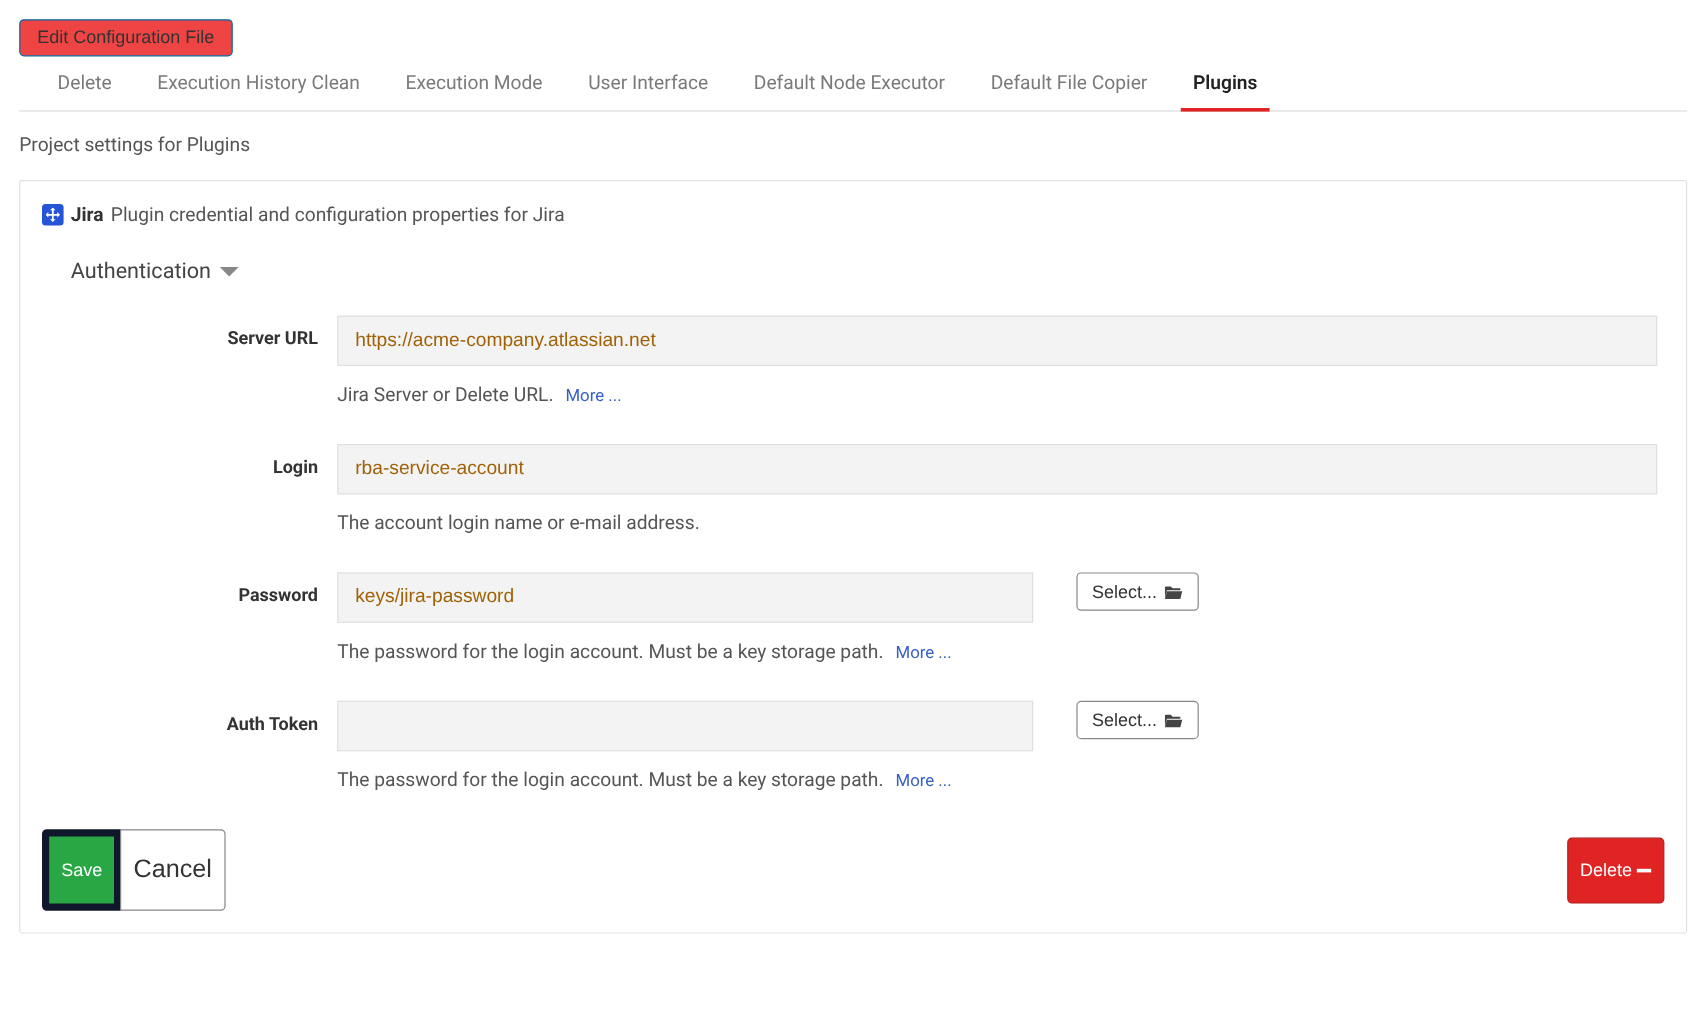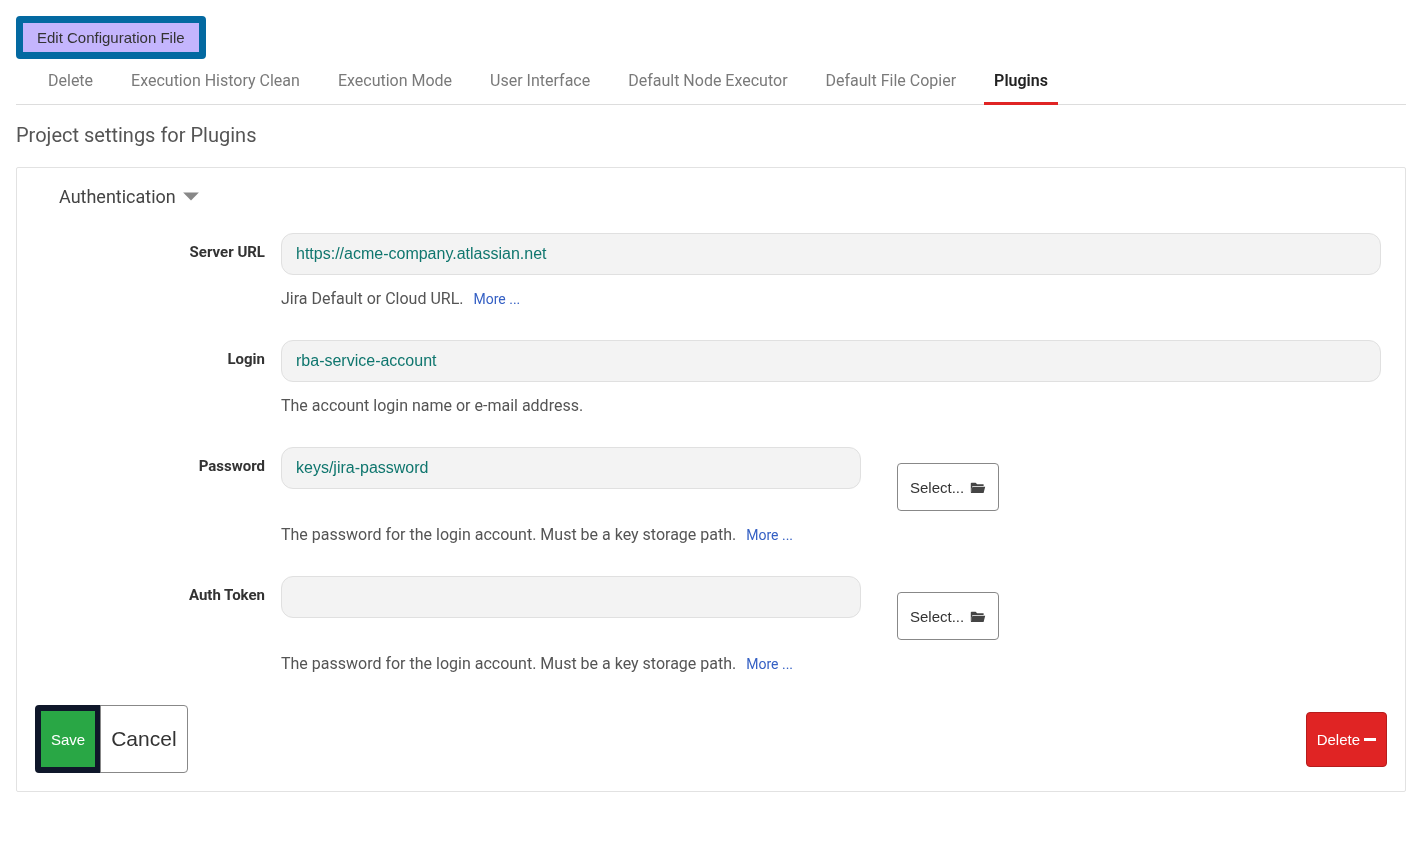"Edit Configuration File" .edit-btn { background: #c4b5fd -> #ef4444; border: 7px solid #0369a1 -> 1px solid #0369a1 }
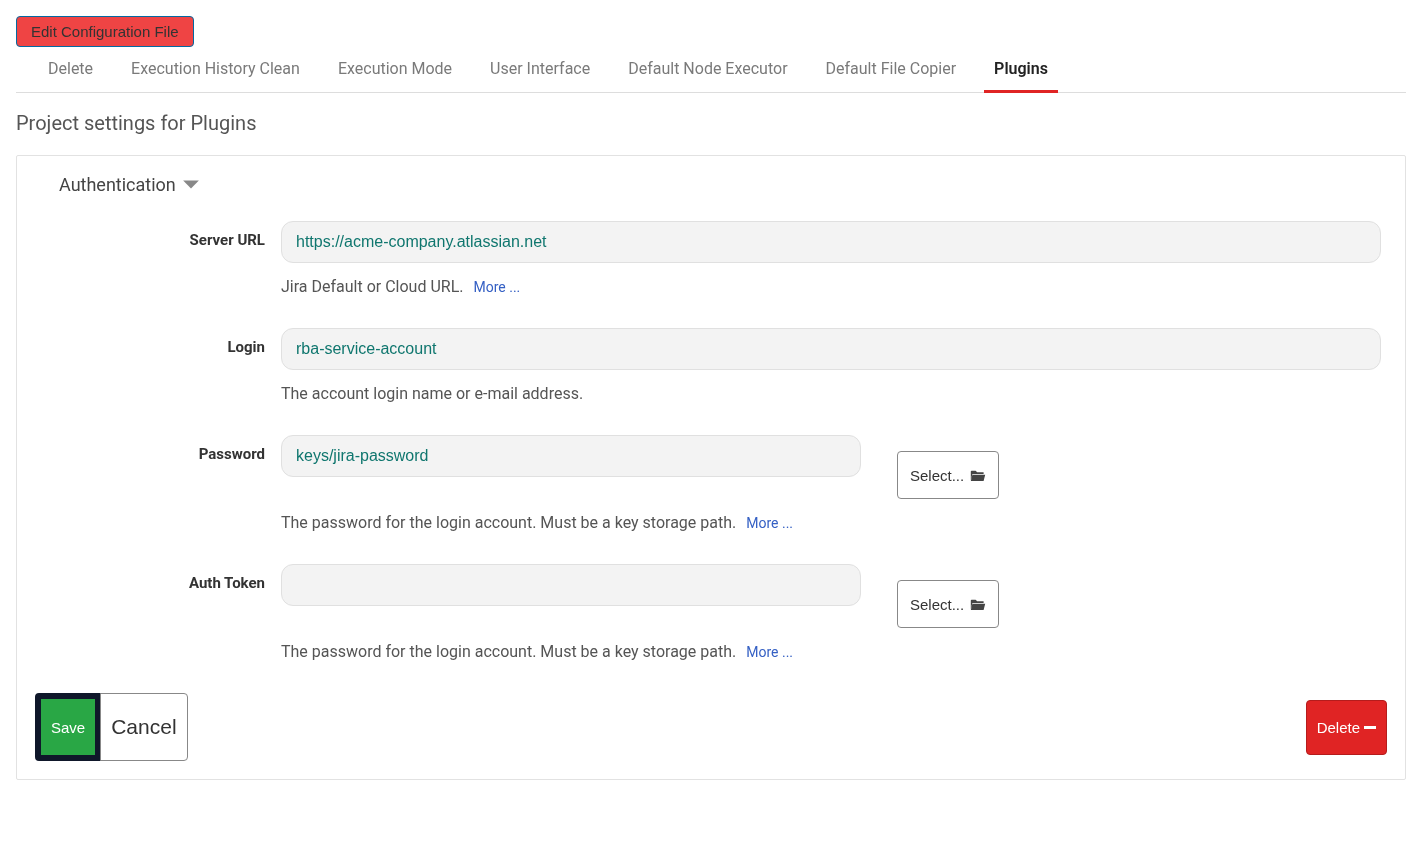"Project settings for Plugins" .settings-desc { font-size: 20px -> 16px }
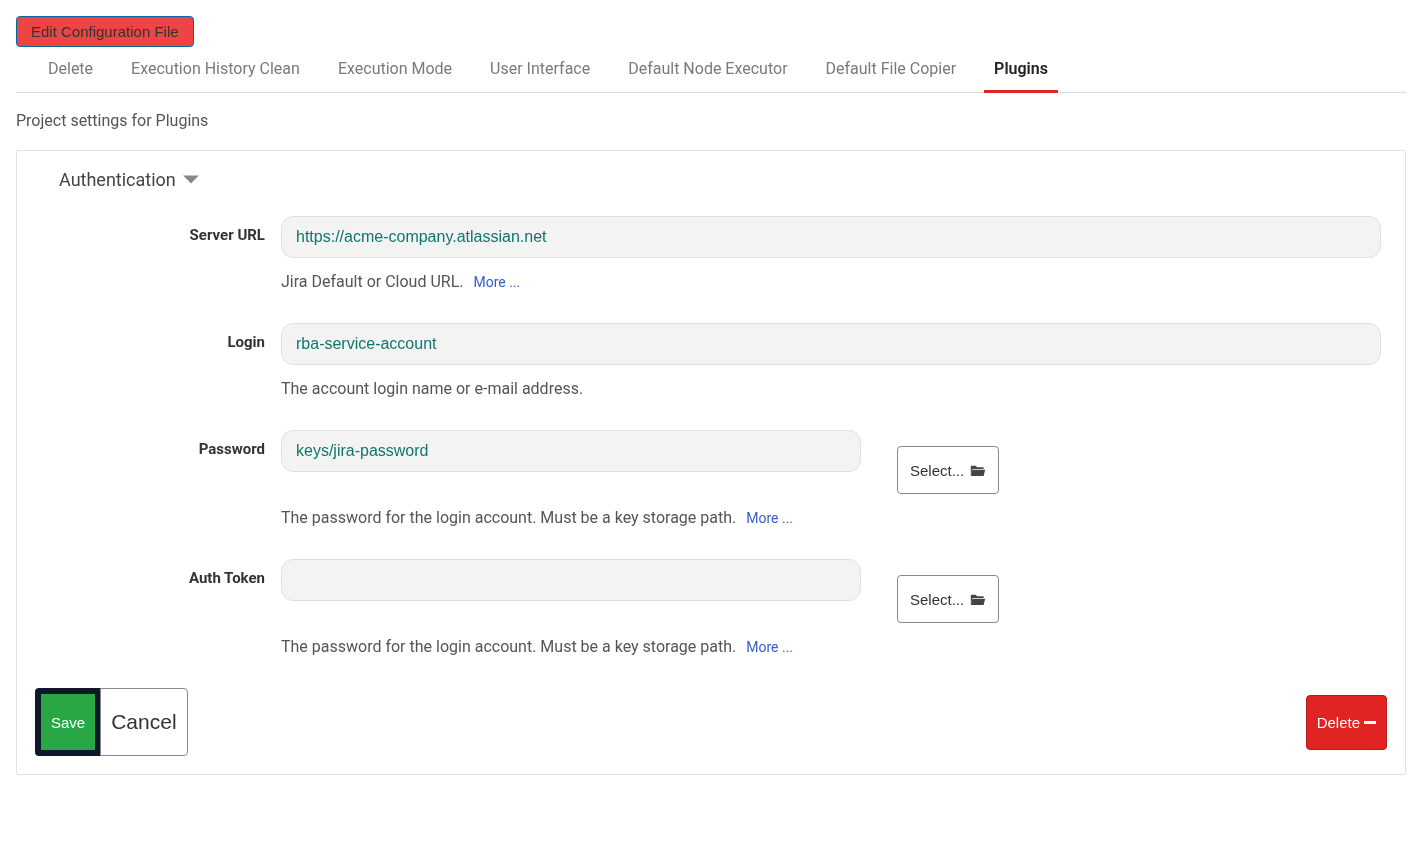"Jira" div.plugin-header { html: none -> <div> <span> <svg> <path></path> </svg> </span> <span>Jira</span> <span>Plugin credential and configuration properties for Jira</span> </div> }
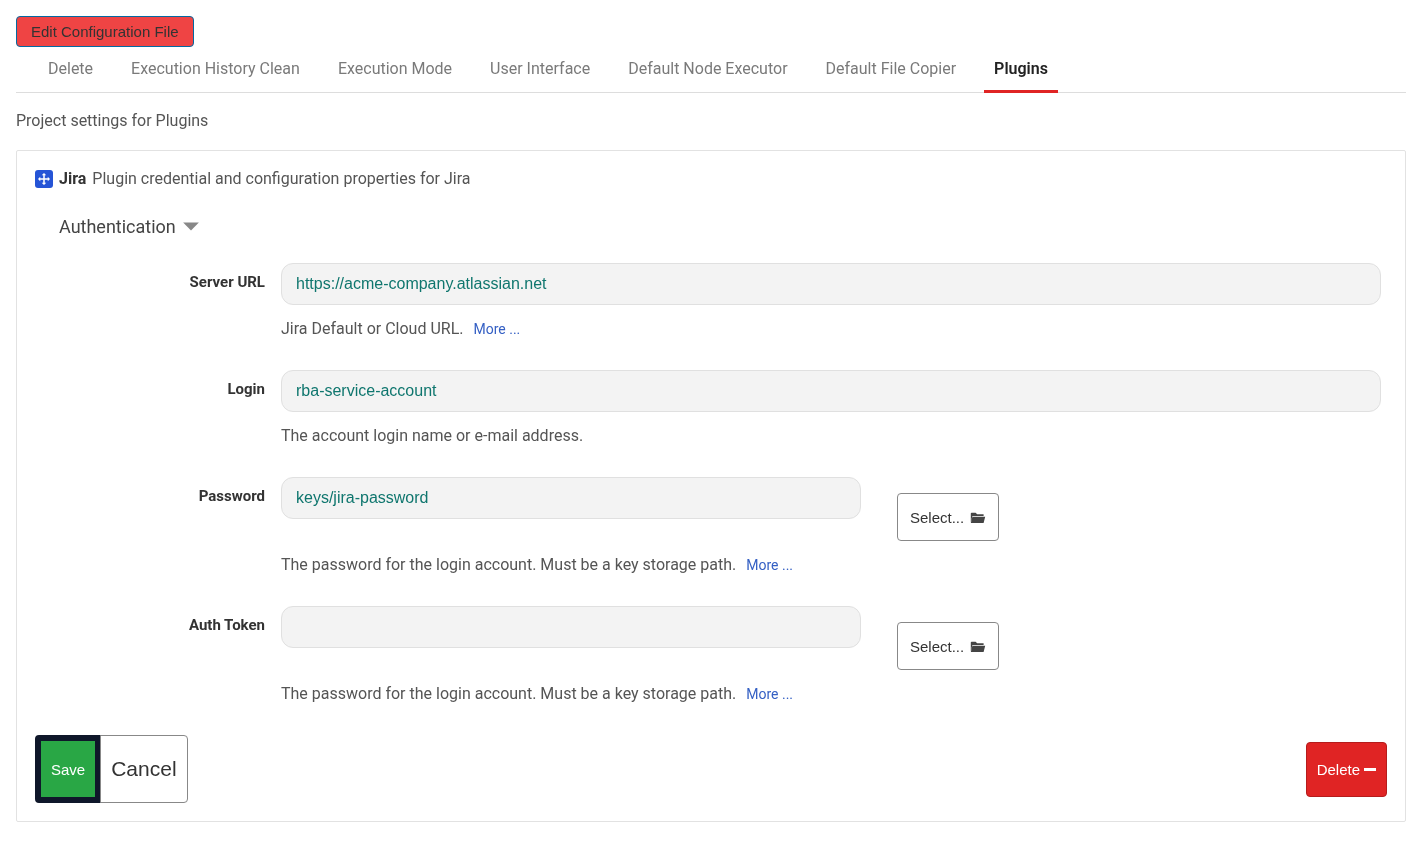"https://acme-company.atlassian.net" .text-input { border-radius: 12px -> 0; color: #0f766e -> #a16207 }
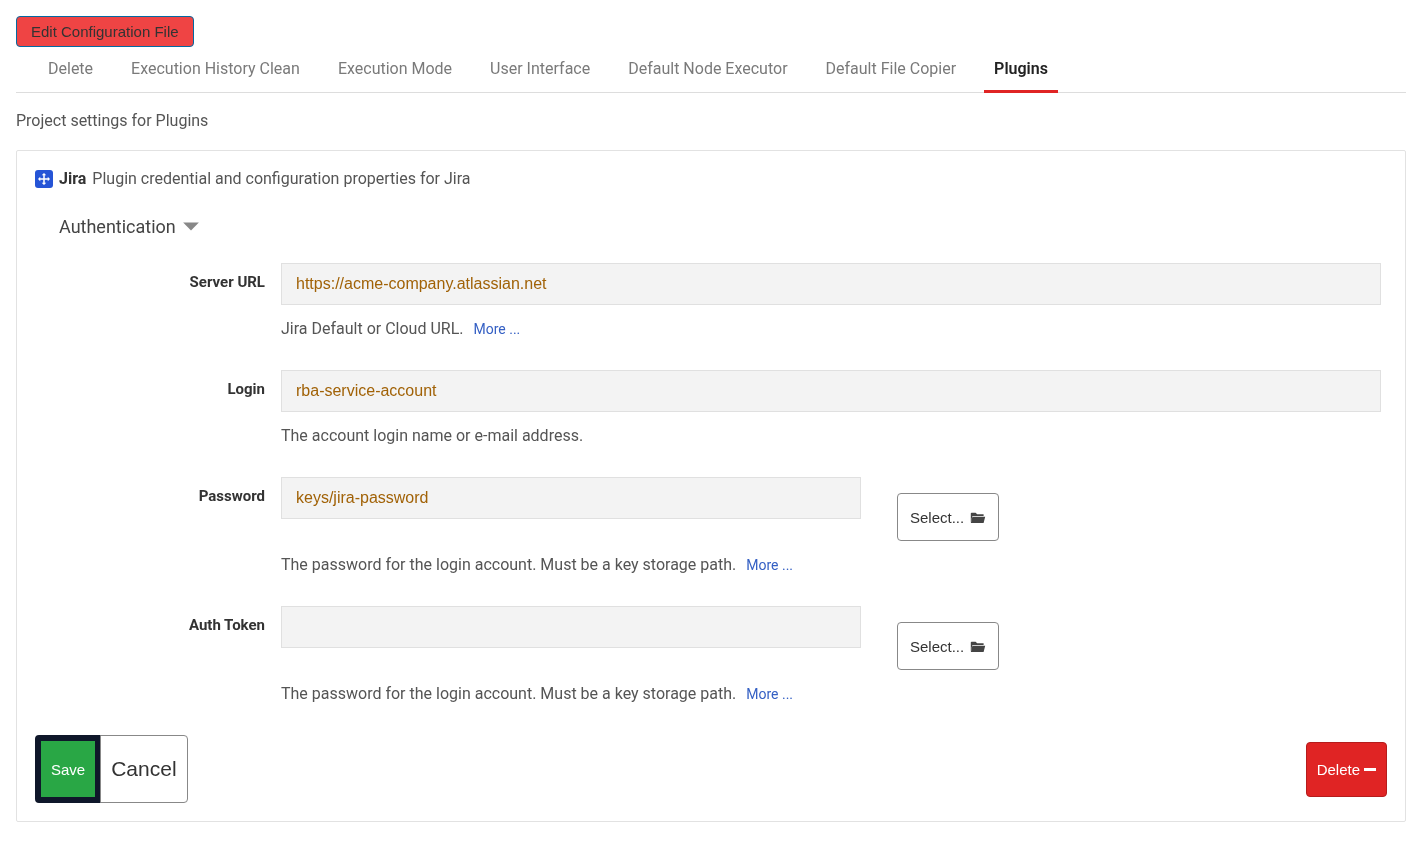"Jira Default or Cloud URL." span { text: Default or Cloud -> Server or Delete }
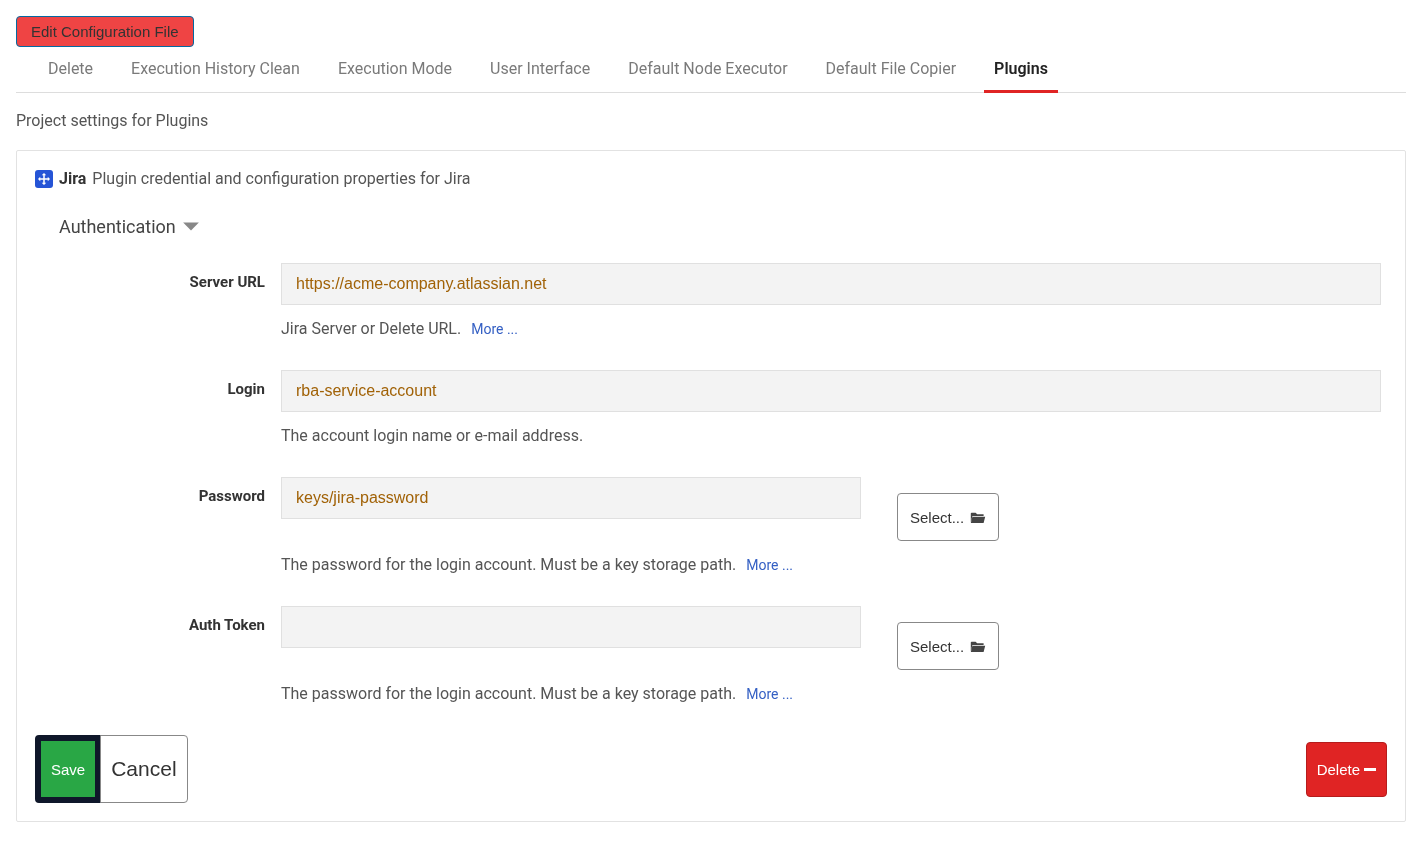"Select..." .select-btn { height: 48px -> 32px; margin-top: 16px -> 0 }
